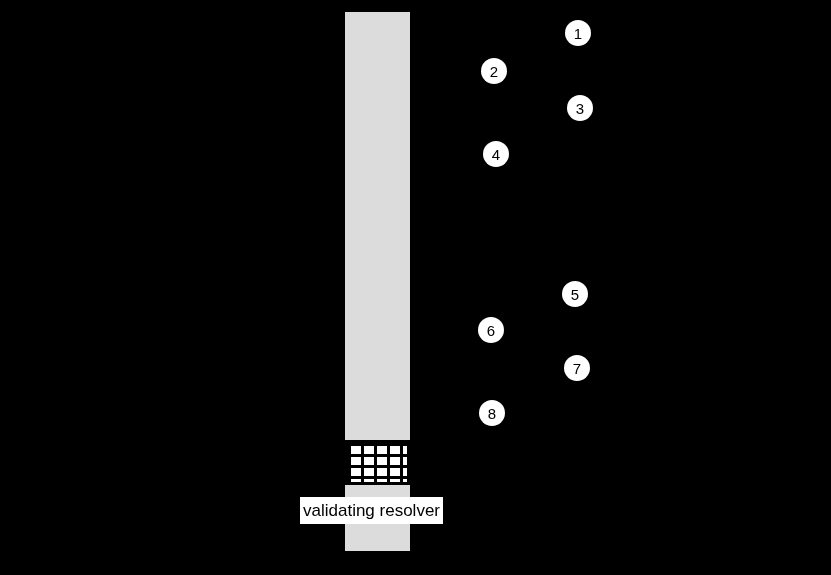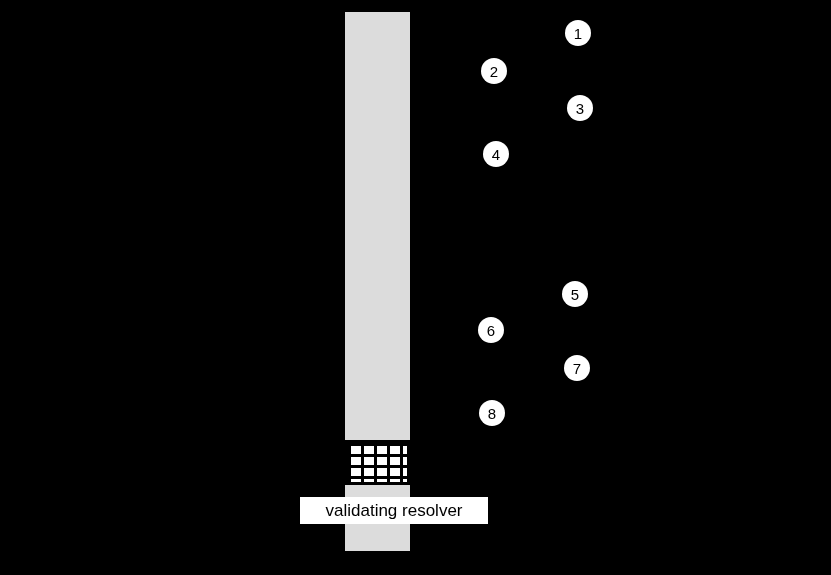"validating resolver" .resolver-label { width: 188px -> 143px }
